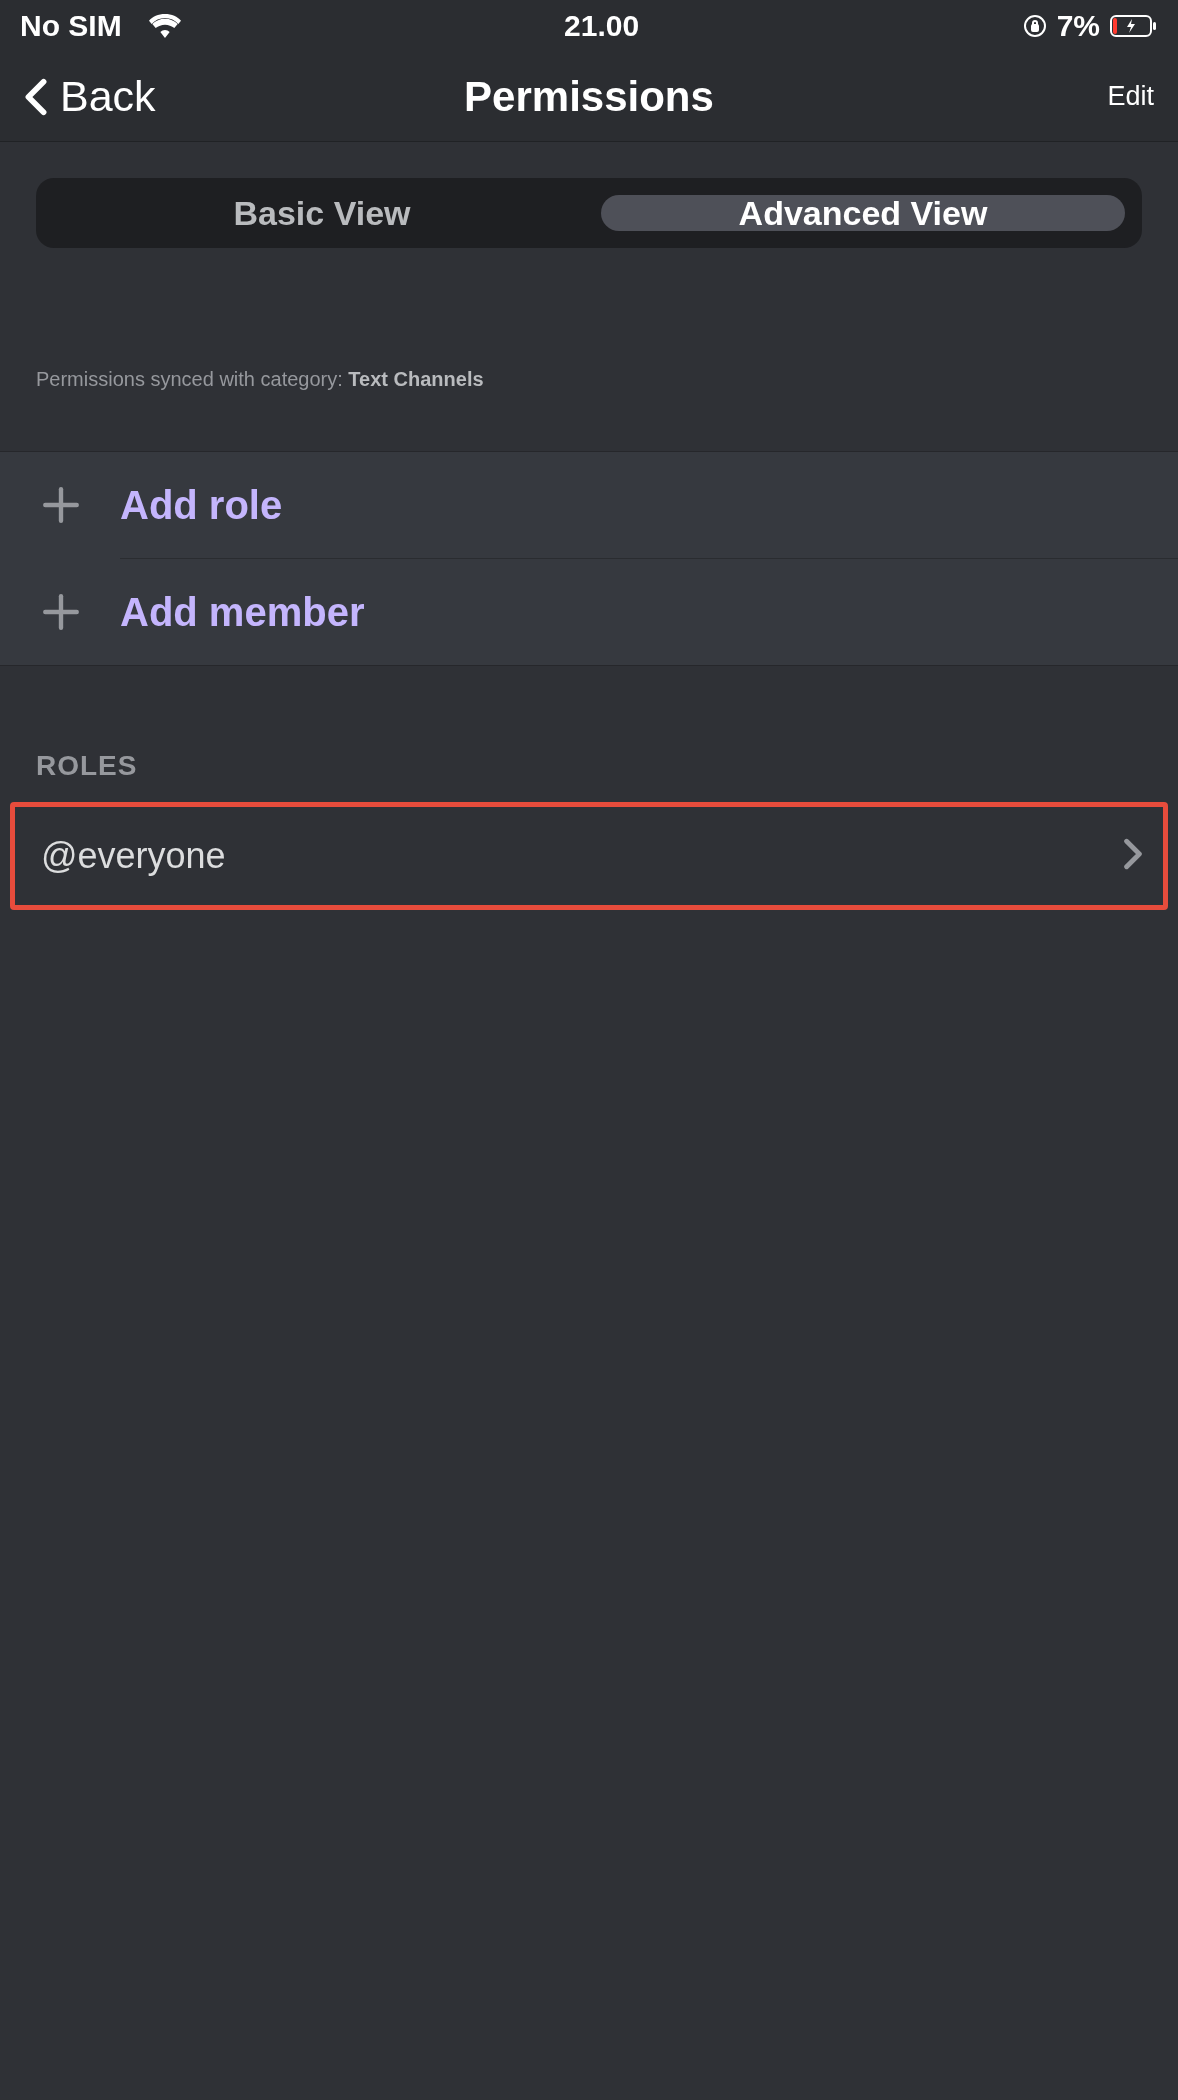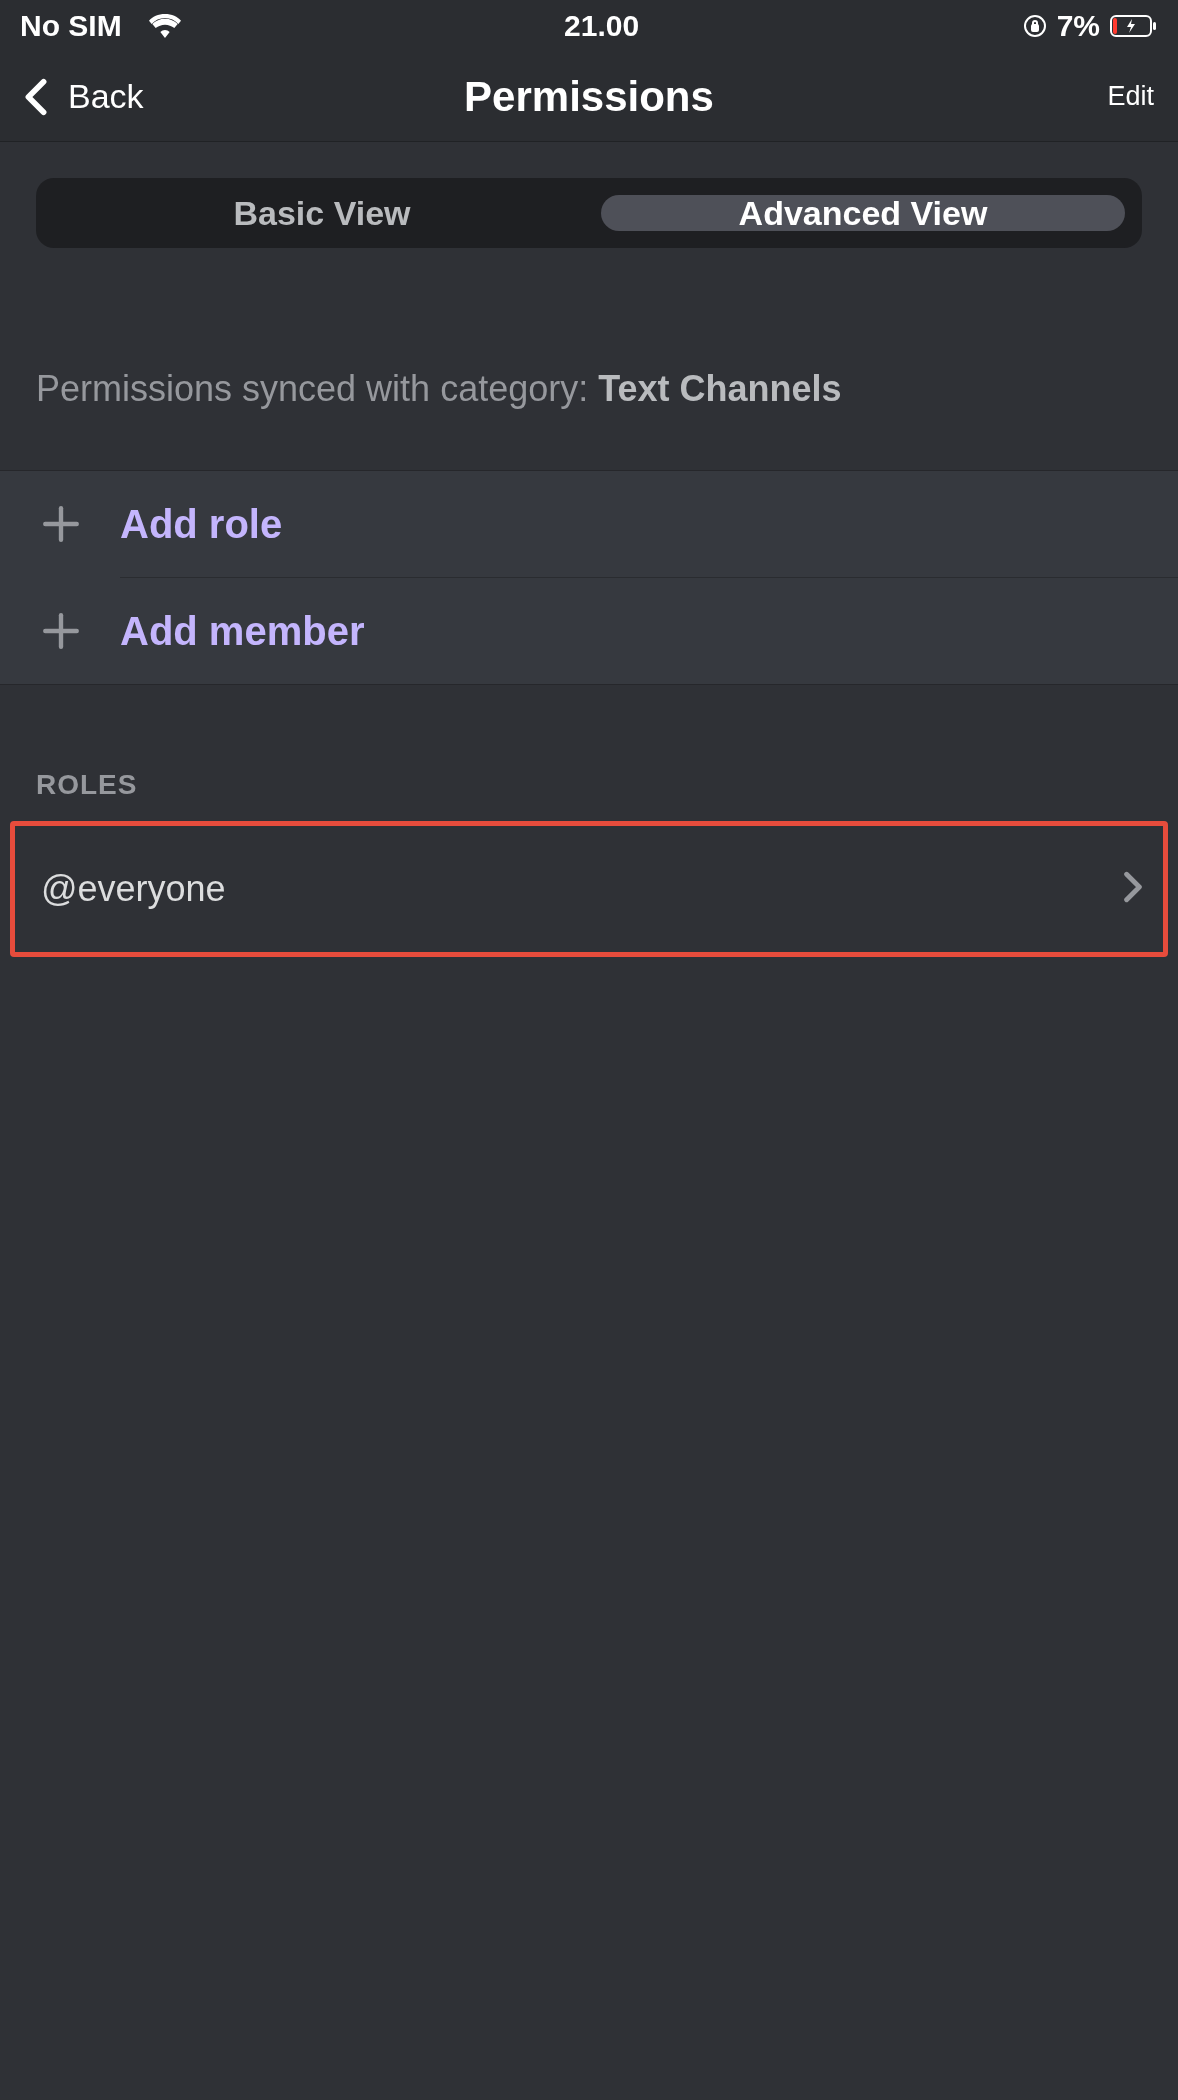"Back" .nav-back { font-size: 34px -> 43px; gap: 20px -> 12px }
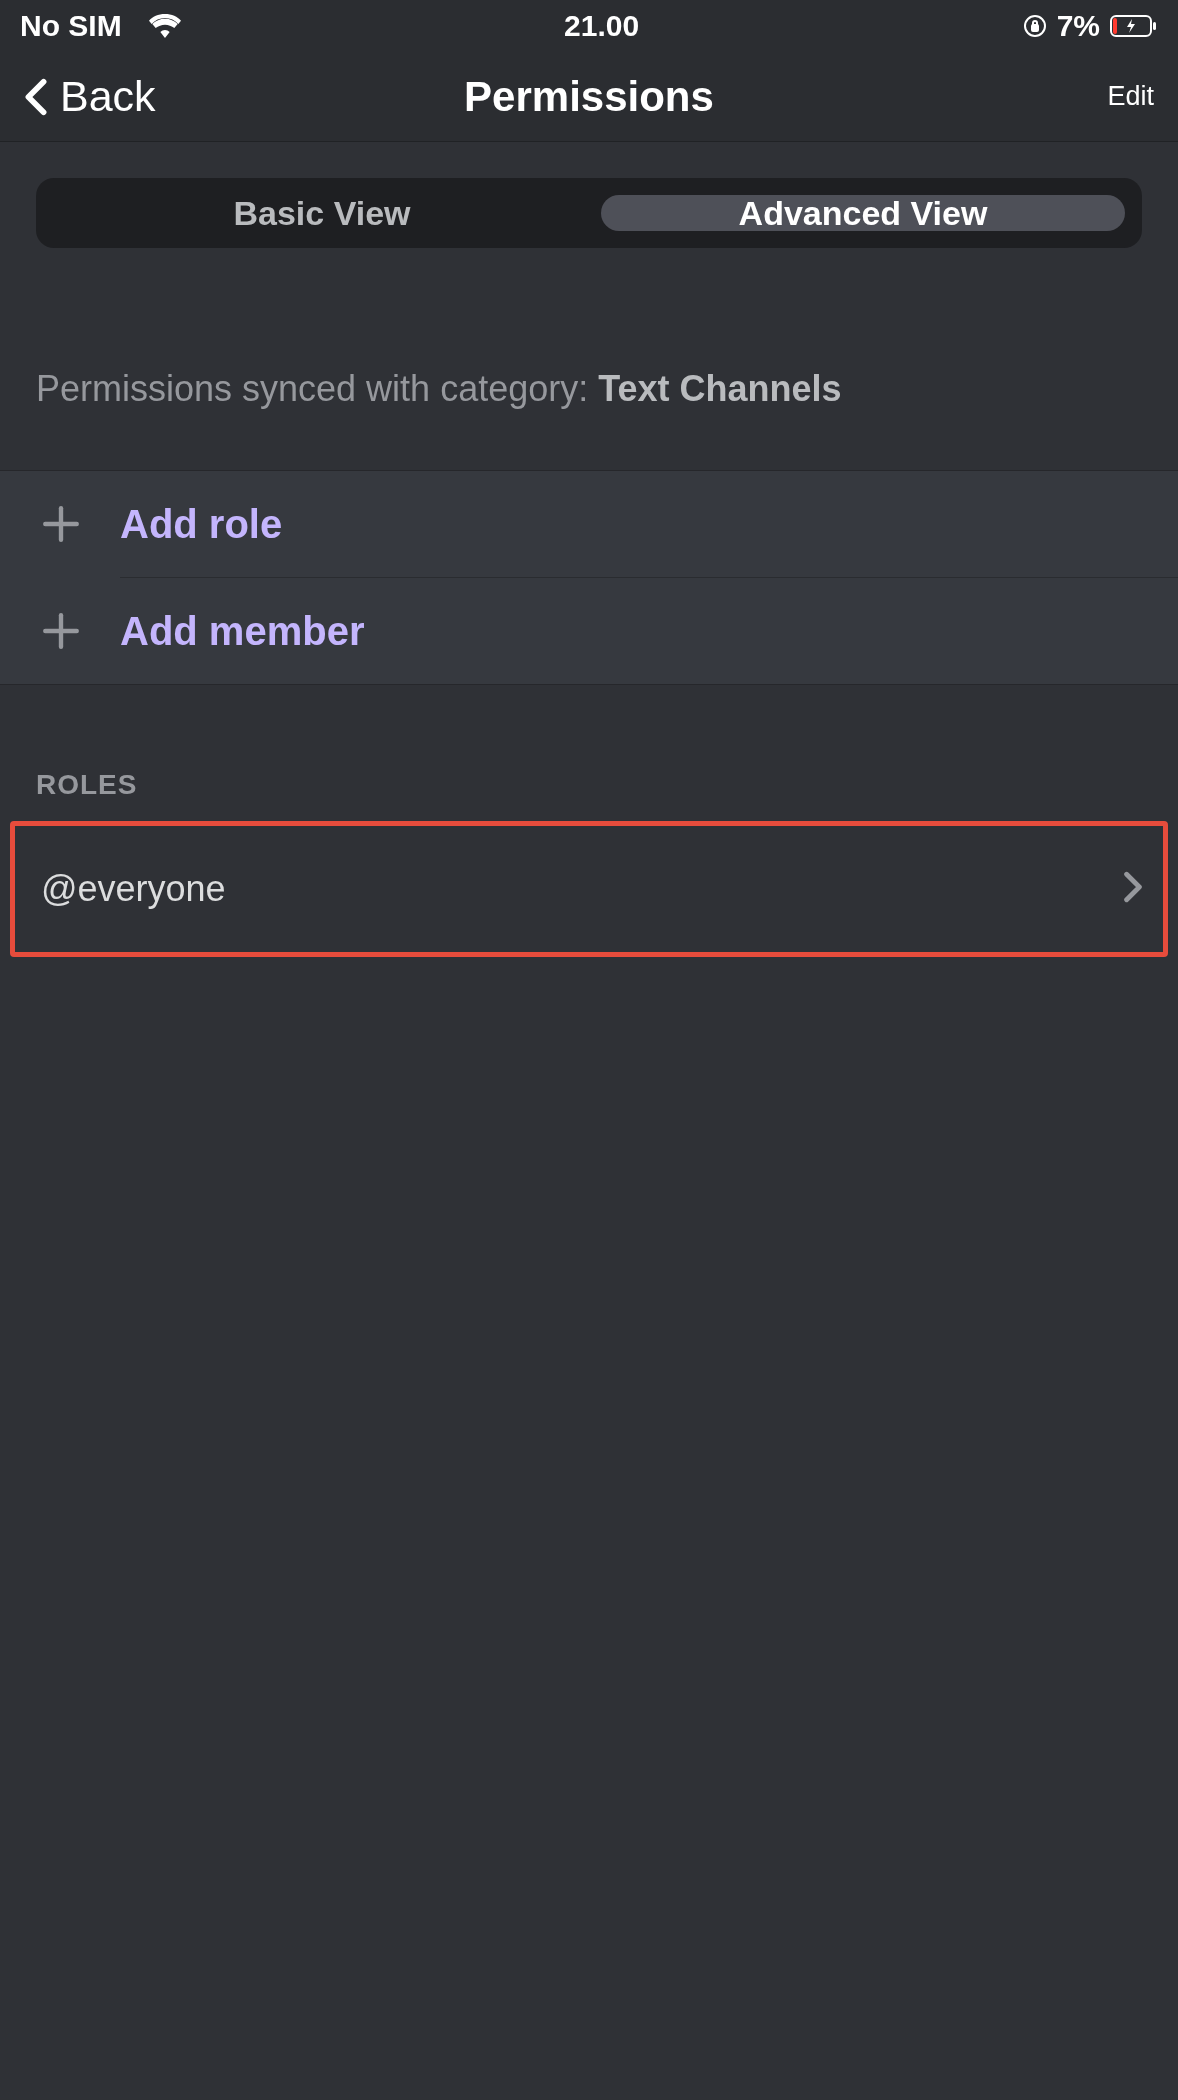"Permissions synced with category: Text" .sync-text { font-size: 36px -> 20px }
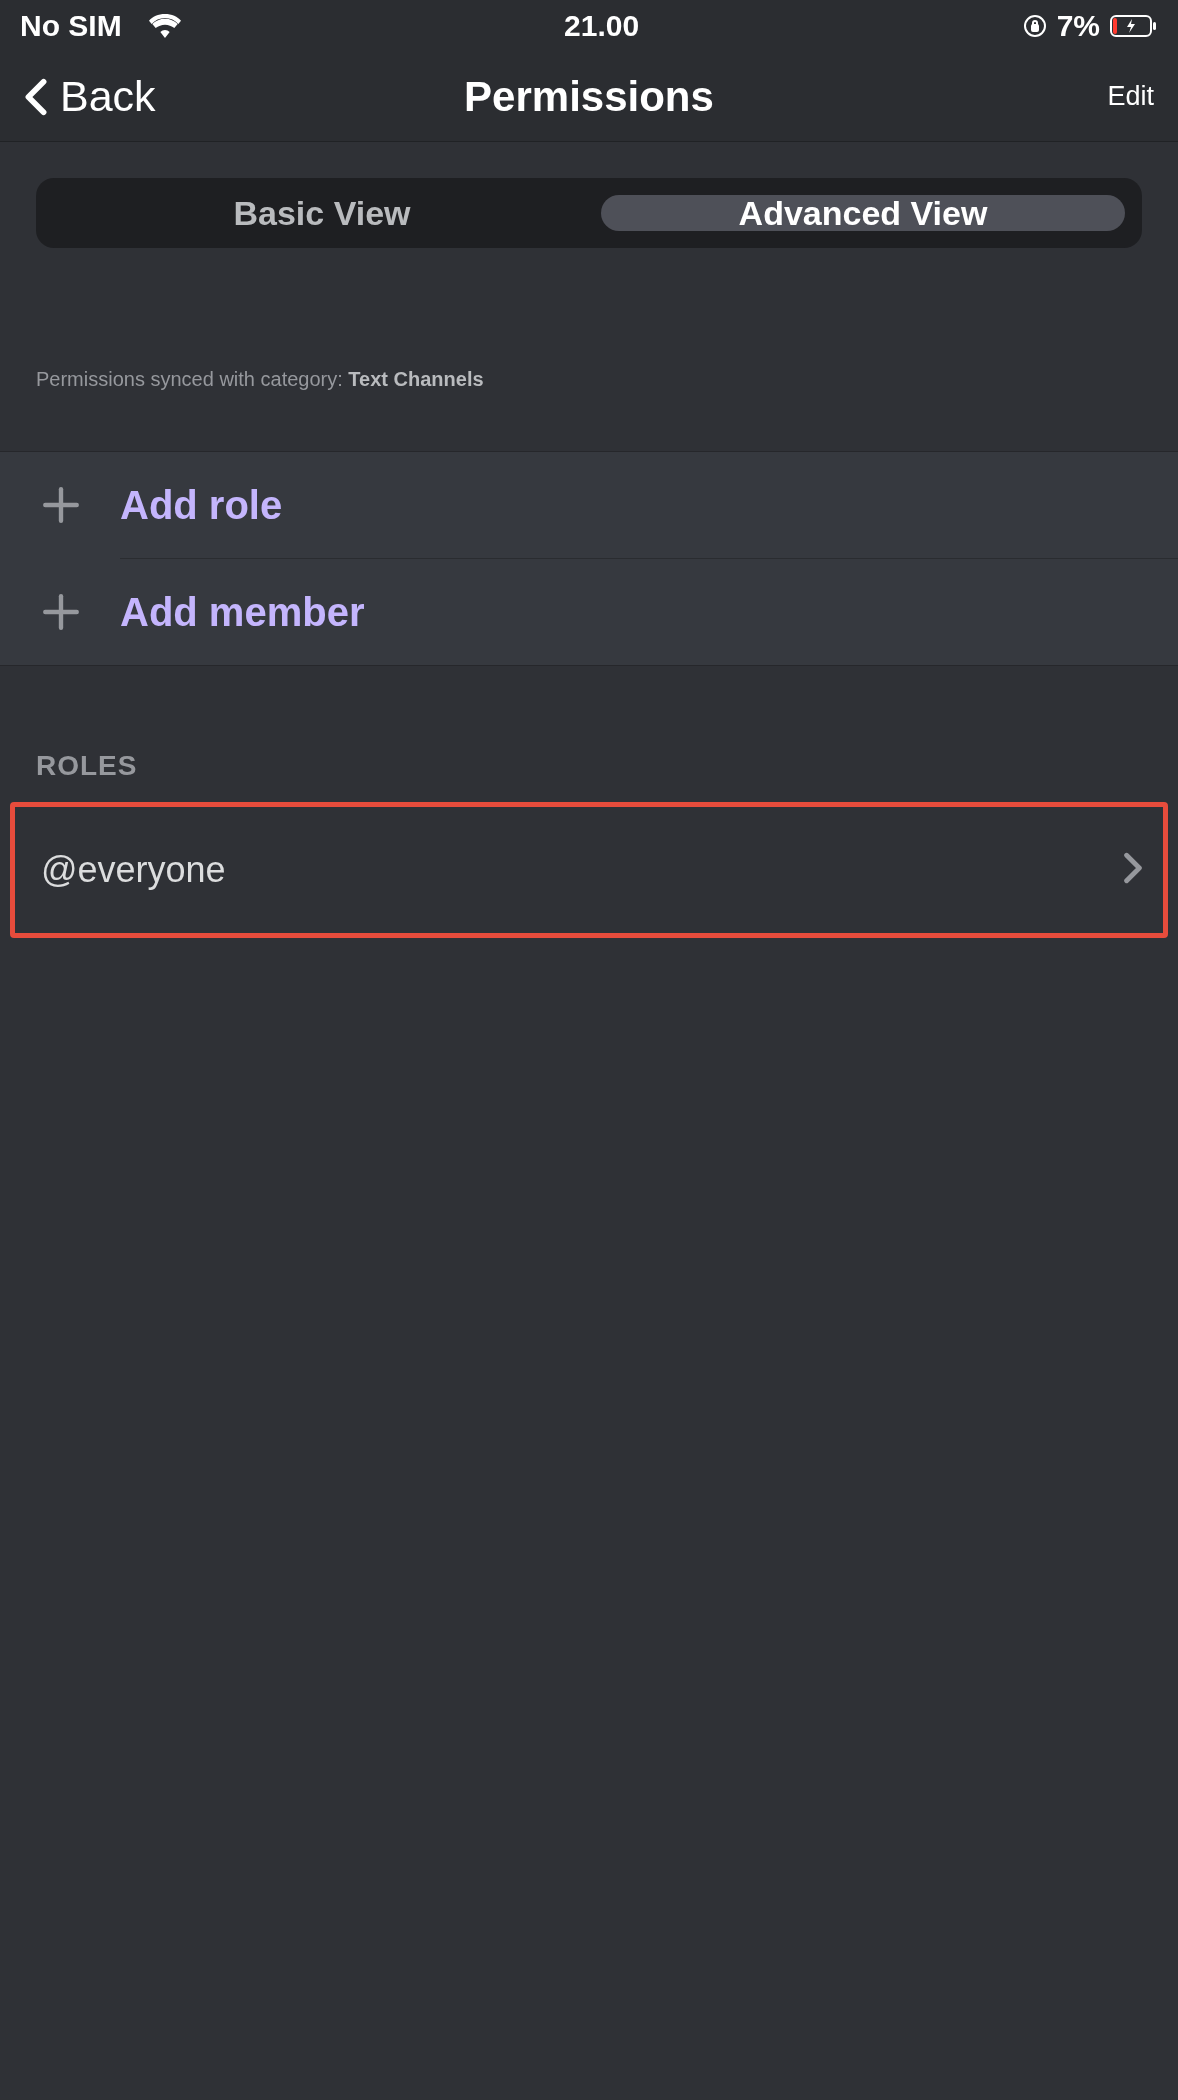"@everyone" .role-row { height: 136px -> 108px }
